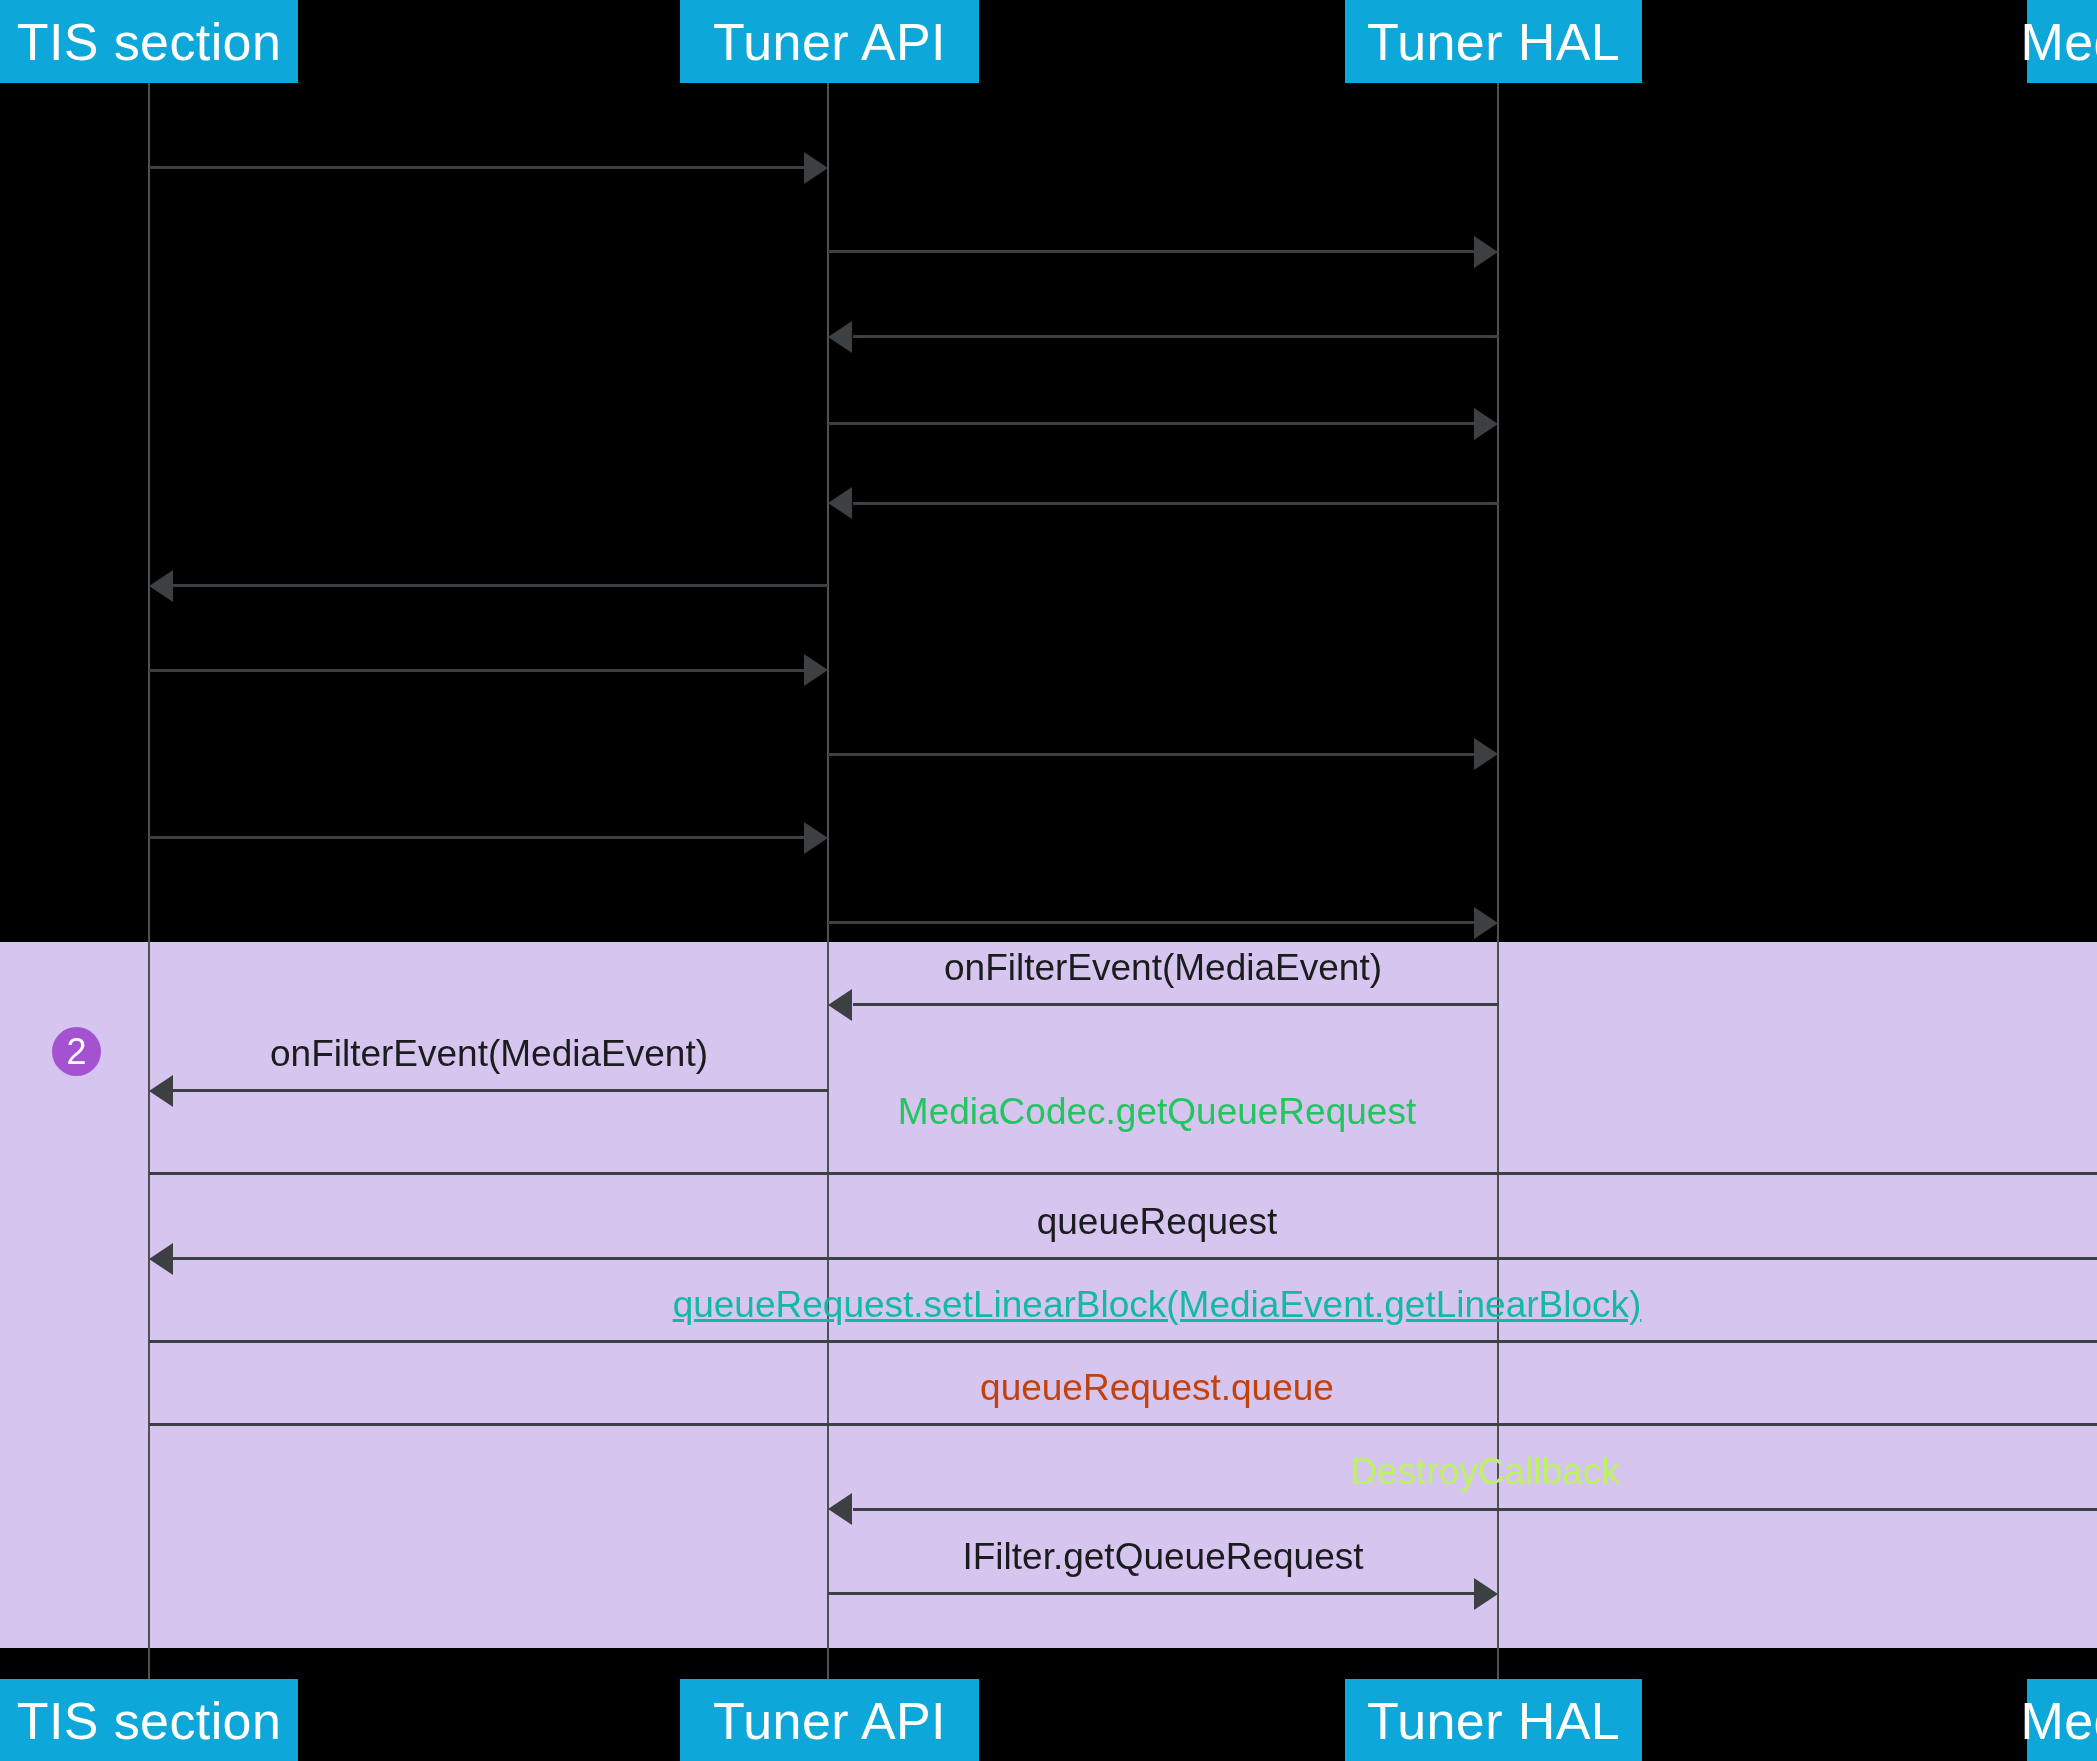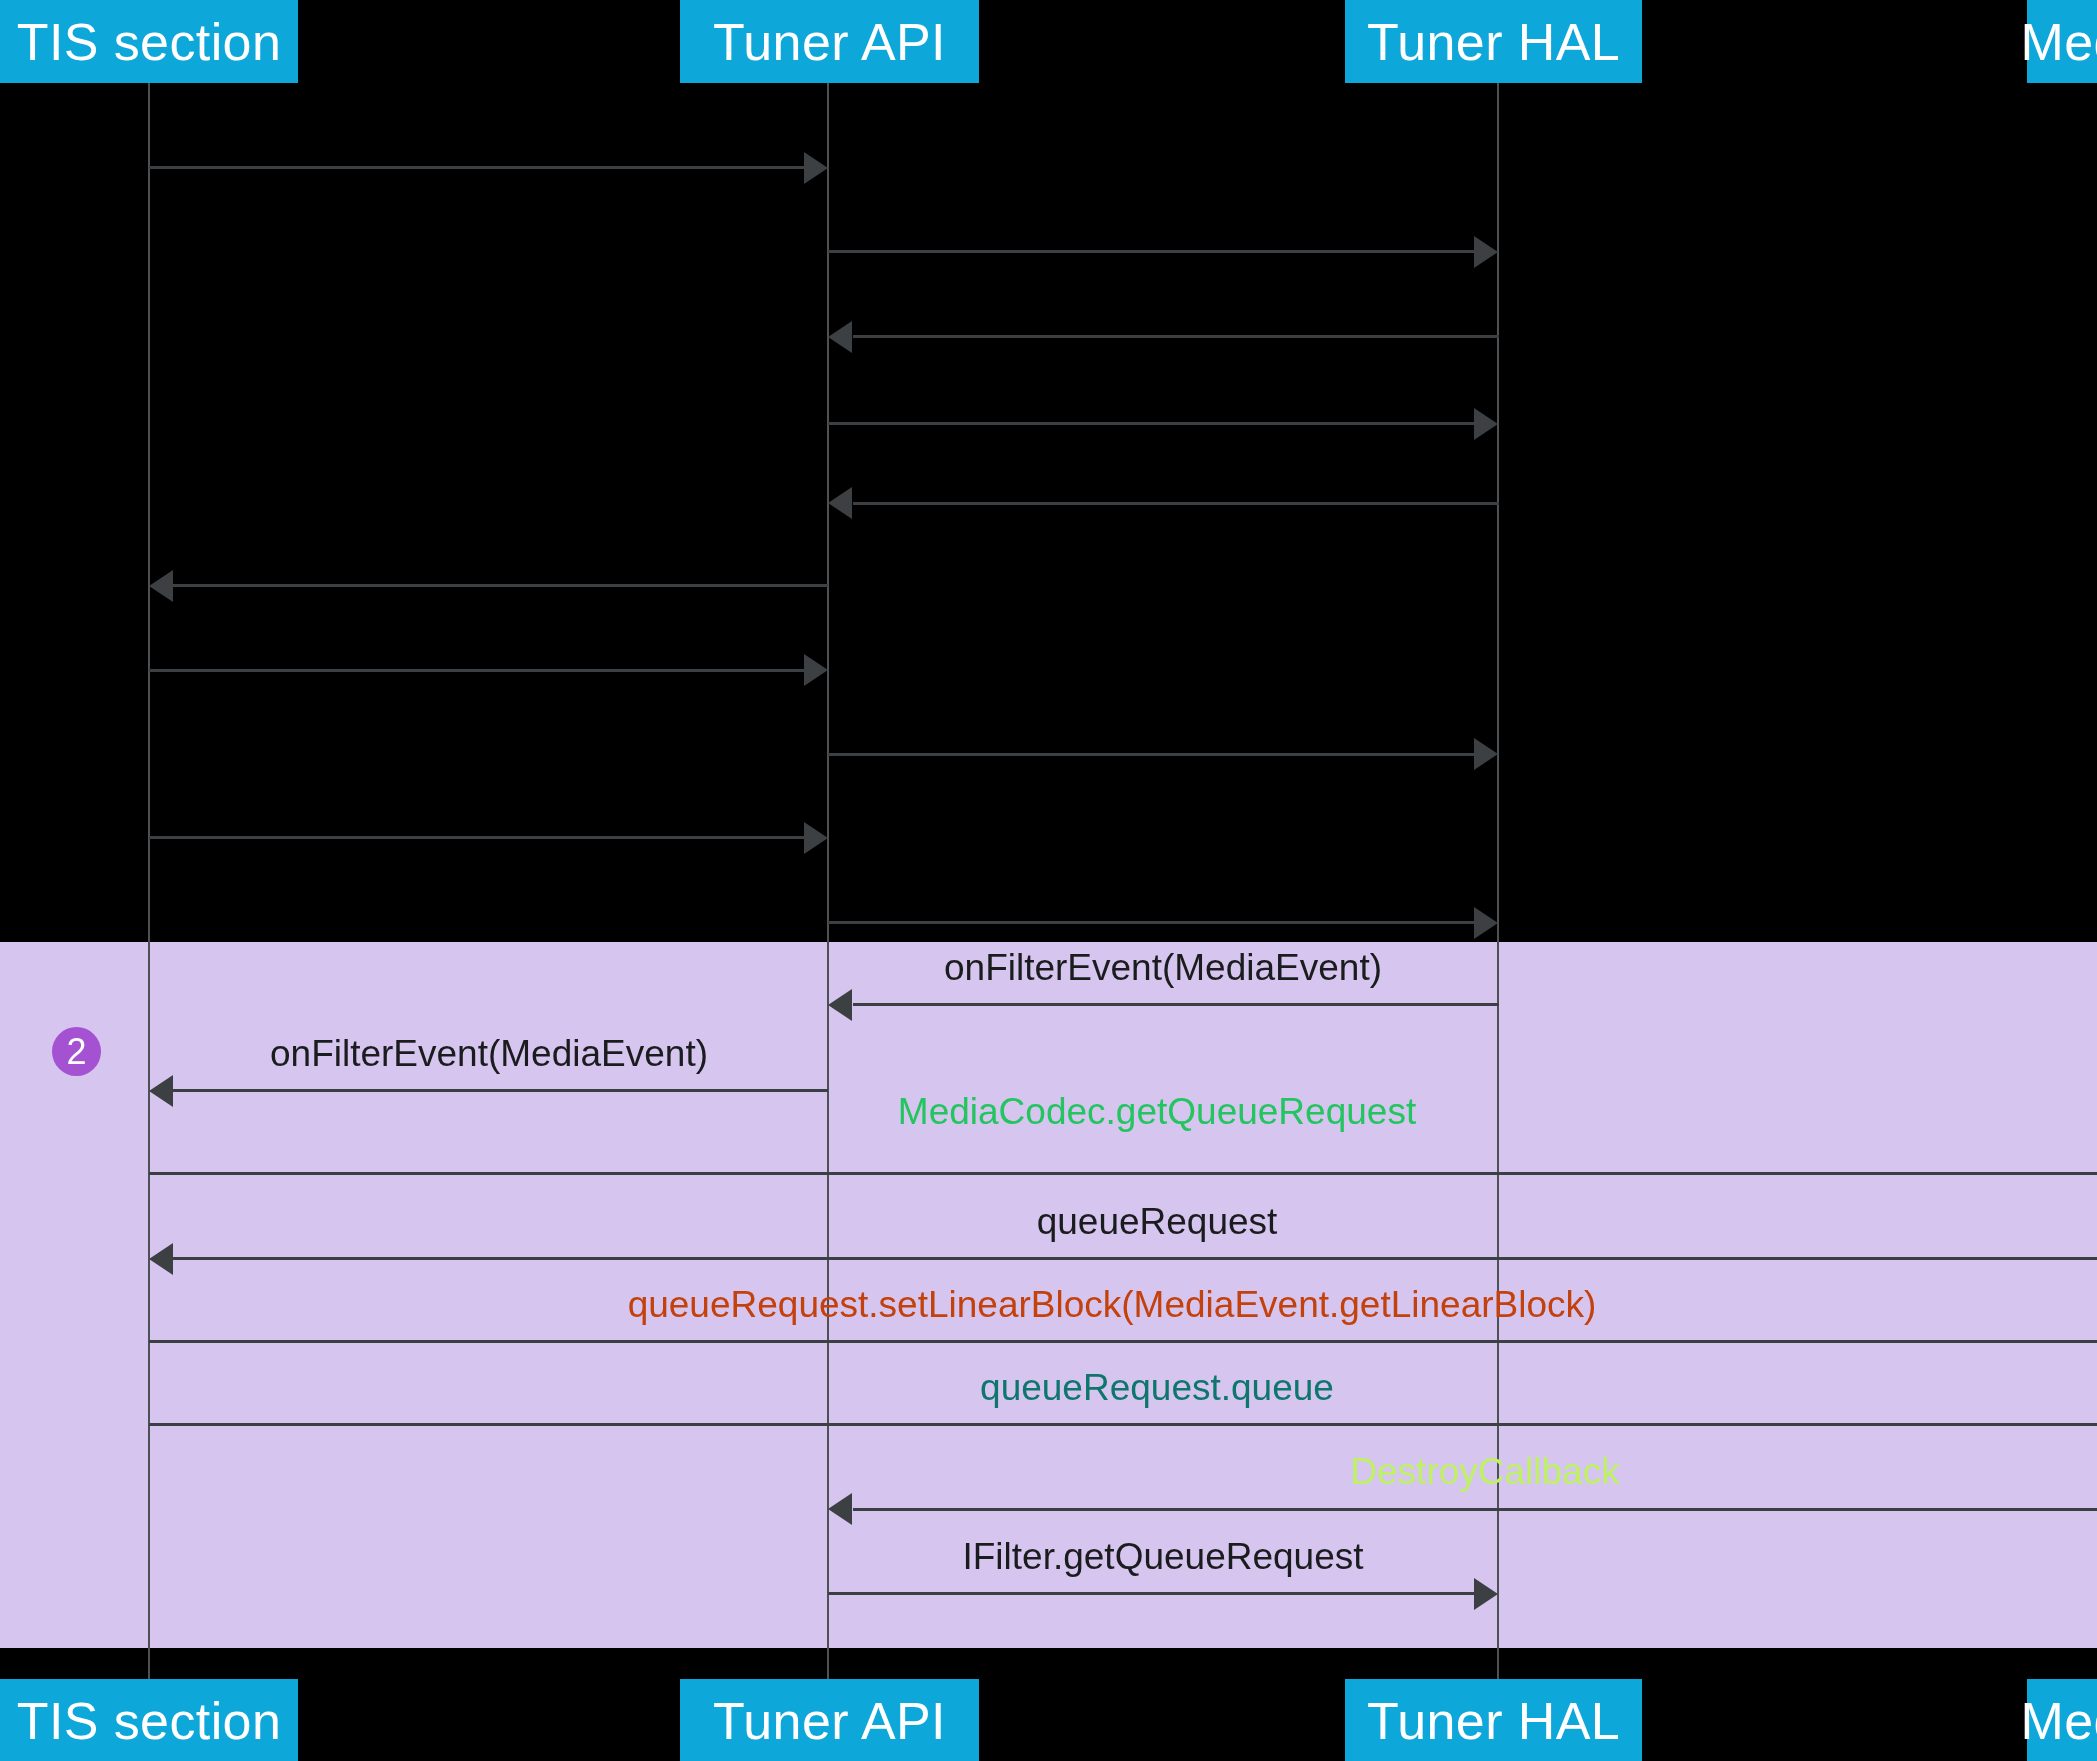"queueRequest.setLinearBlock(MediaEvent.g" div.msg-label { color: #c2410c -> #14b8a6; left: 1112px -> 1157px; text-decoration: none -> underline }
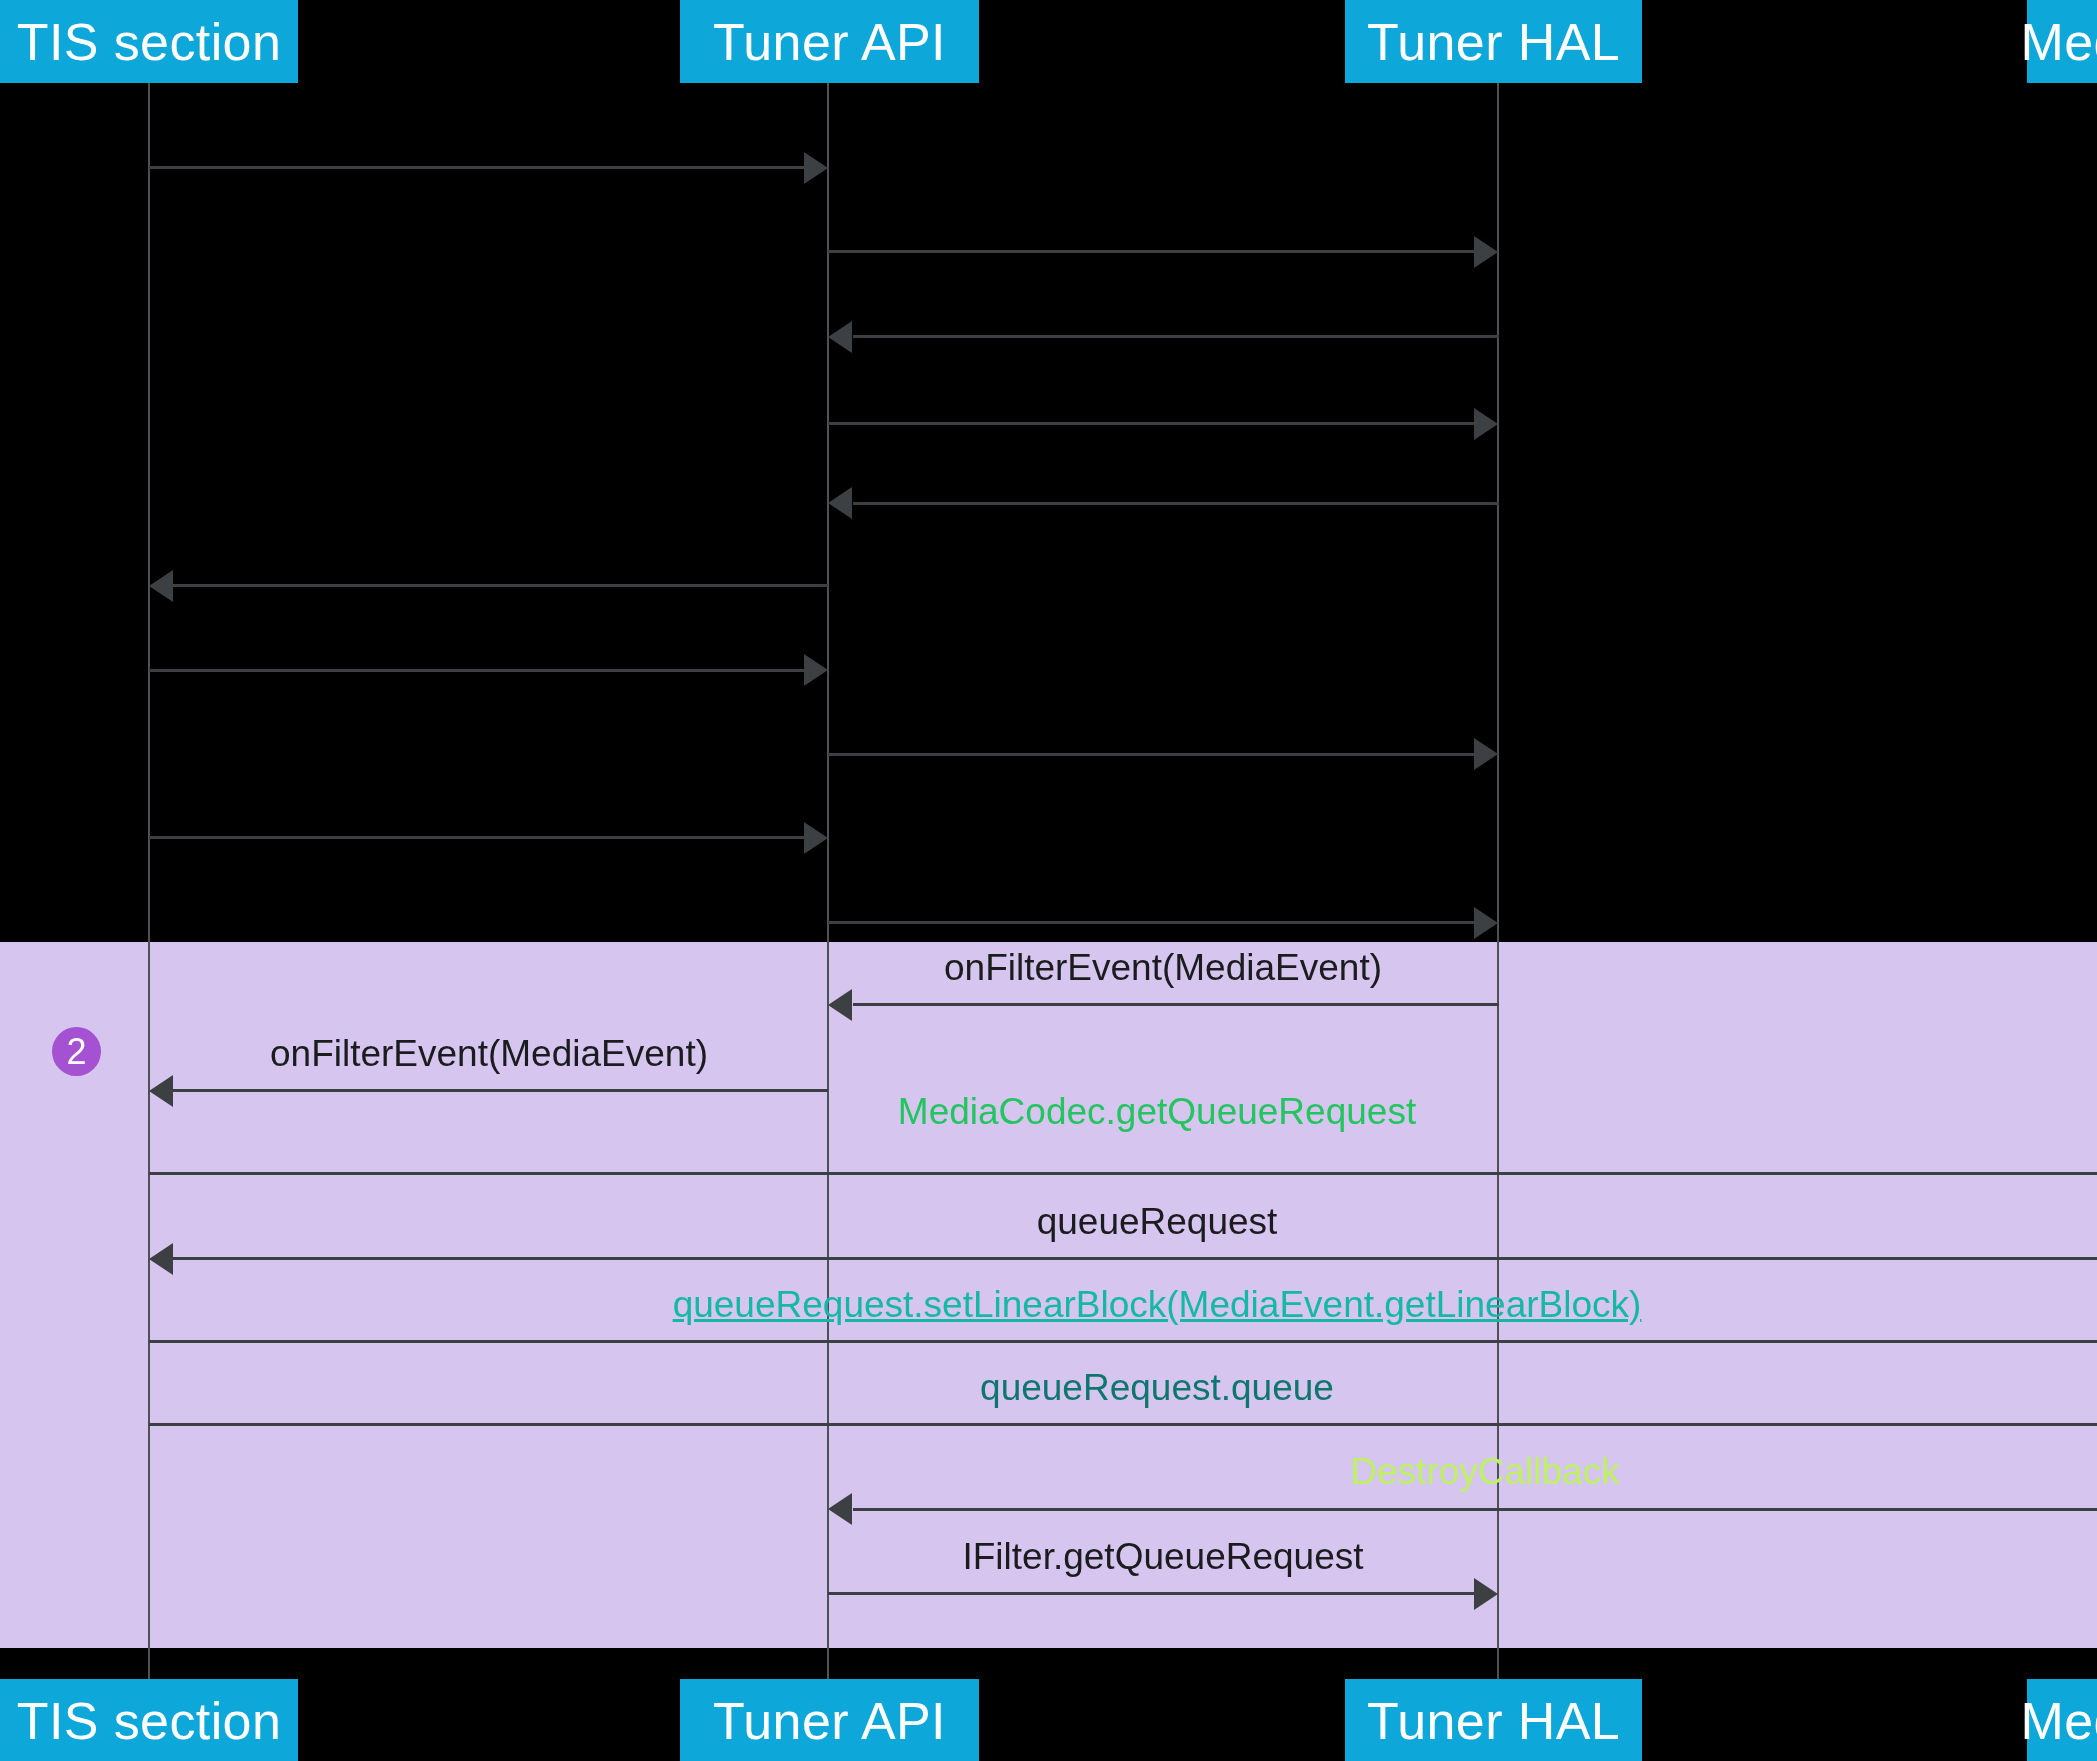"queueRequest.queue" div.msg-label { color: #0f766e -> #c2410c }
